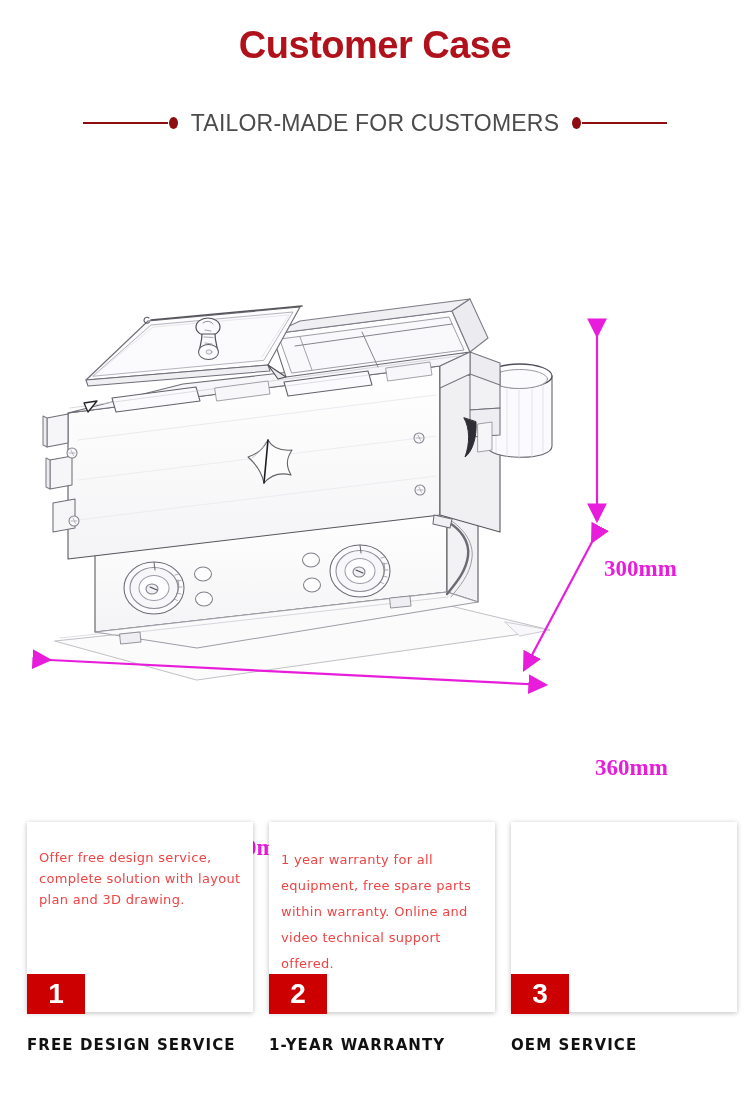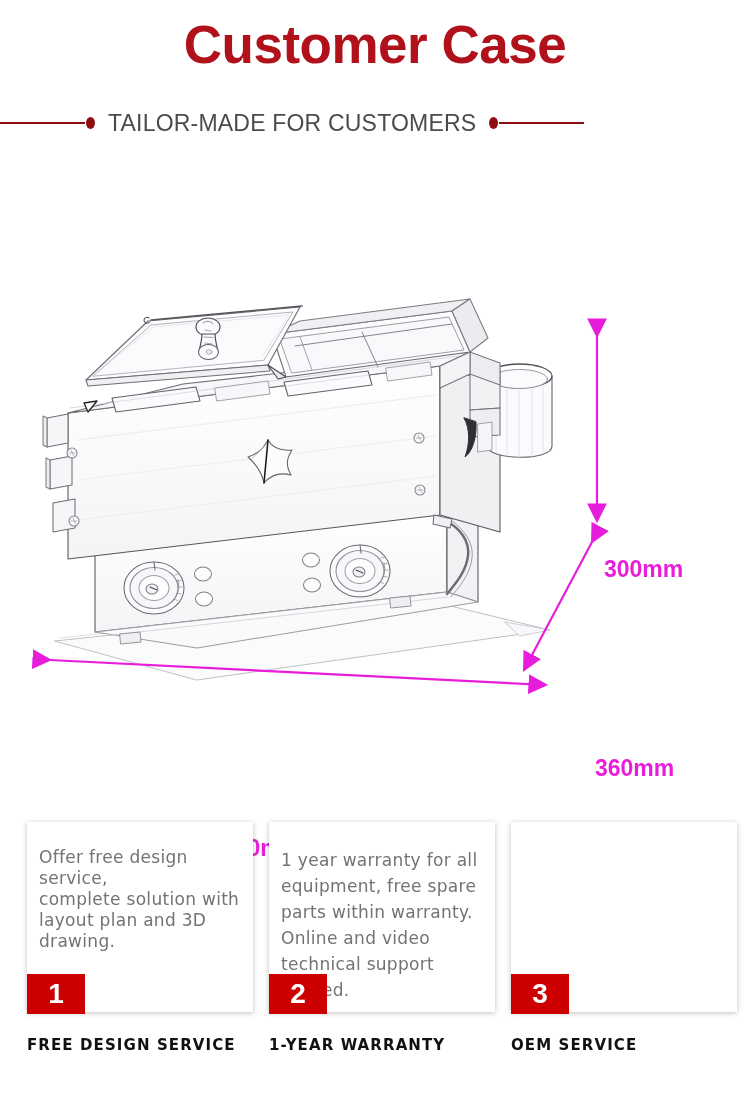"Customer Case" #page-title { font-size: 53px -> 38px }
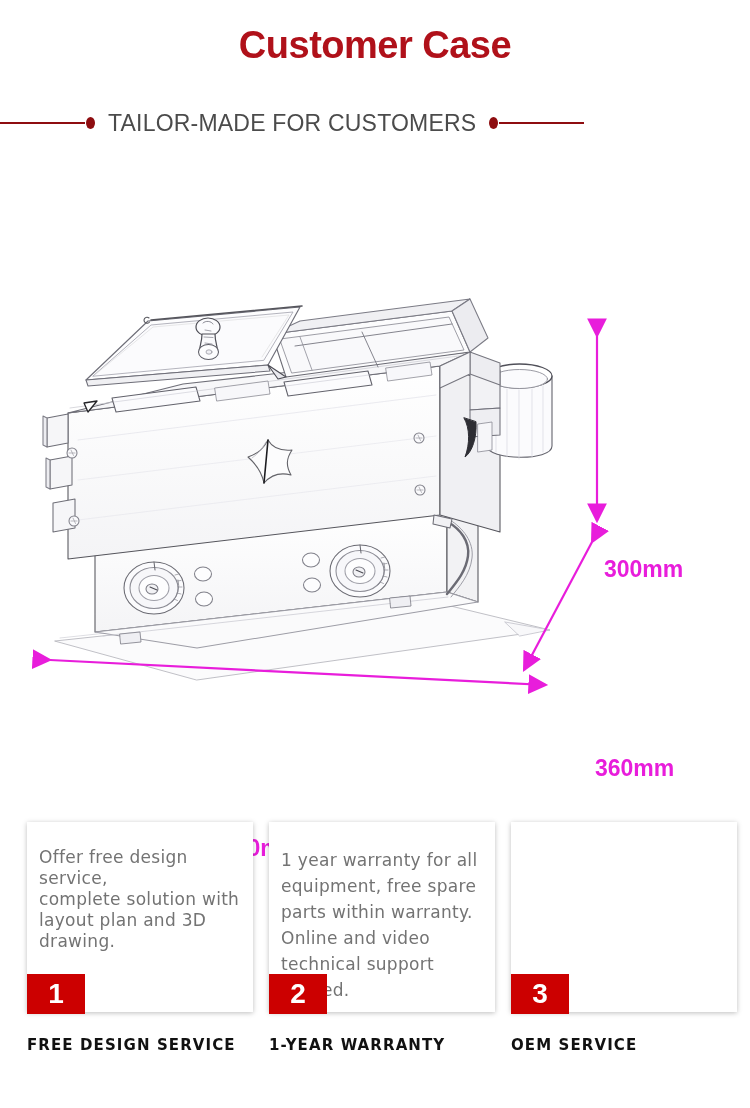"TAILOR-MADE FOR CUSTOMERS" #subtitle-row { justify-content: flex-start -> center }
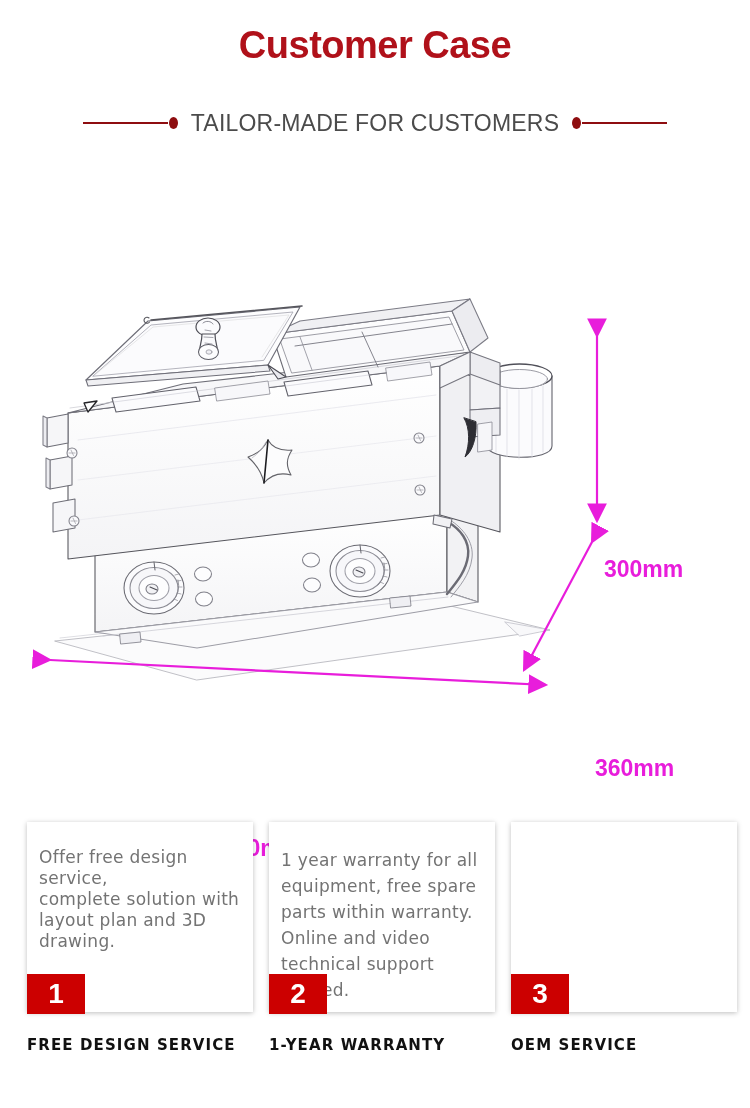"300mm" #product-area { font-family: none -> Liberation Serif, serif }
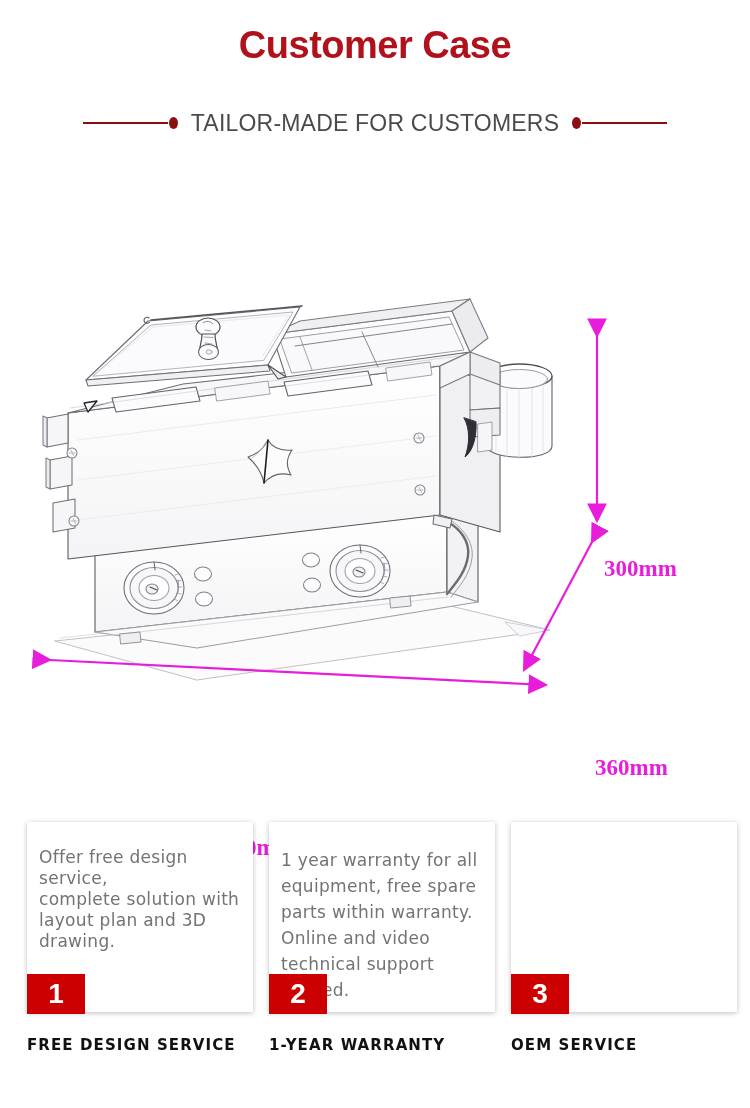"Offer free design service," .card-text { color: #737373 -> #ef4444; font-size: 17px -> 13px }
